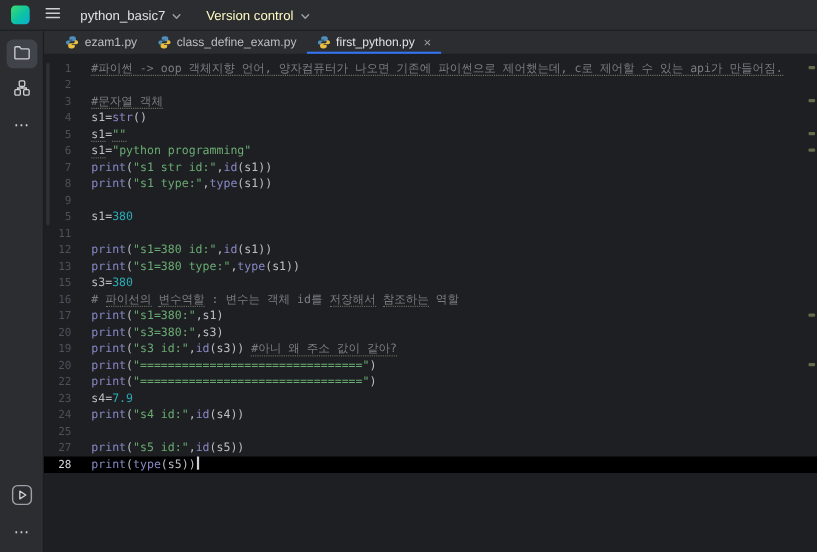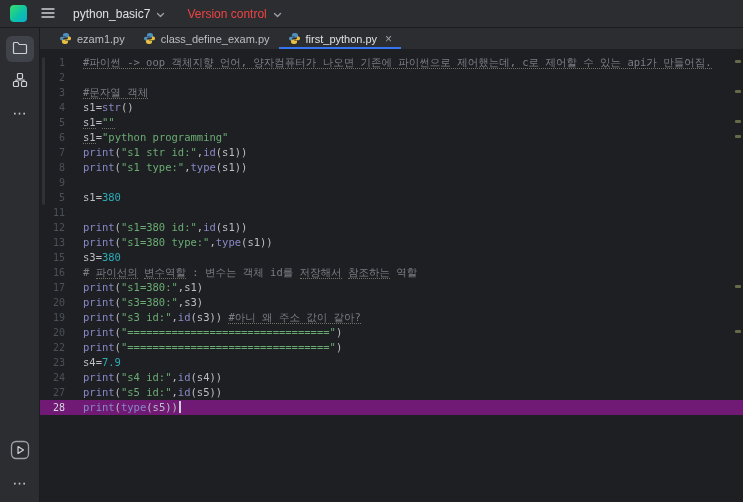"Version control" .picker.vcs { color: #ef4444 -> #fef9c3 }
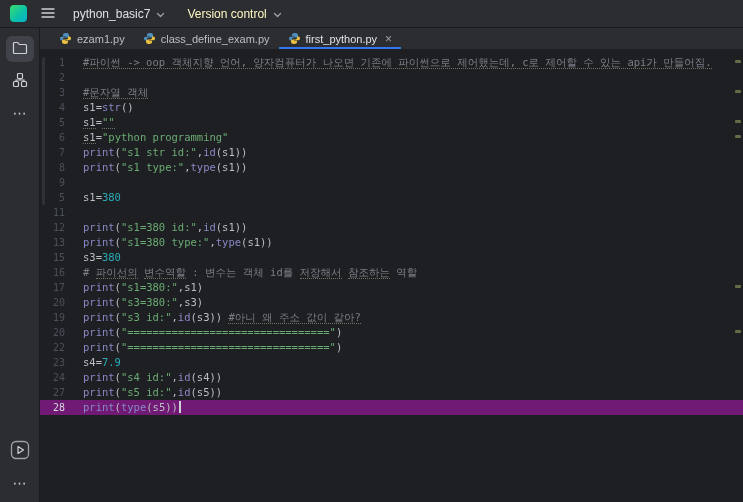"25" div.line { html: none -> <div><span>25</span><span></span></div> }
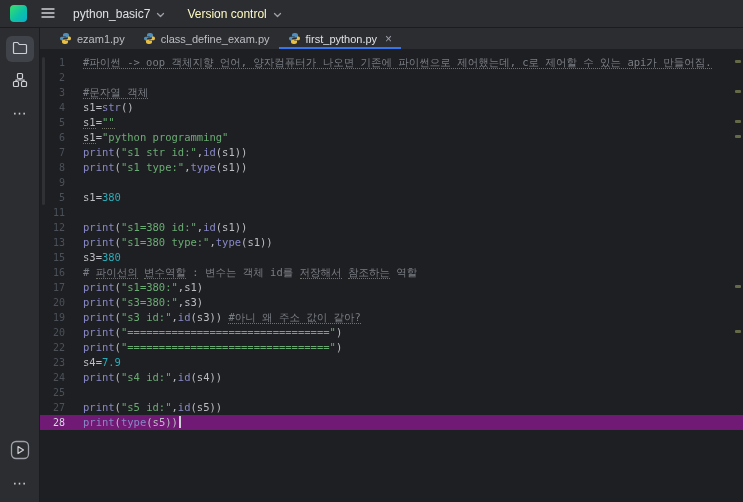"28" .line.current { background: #701a75 -> #000000 }
